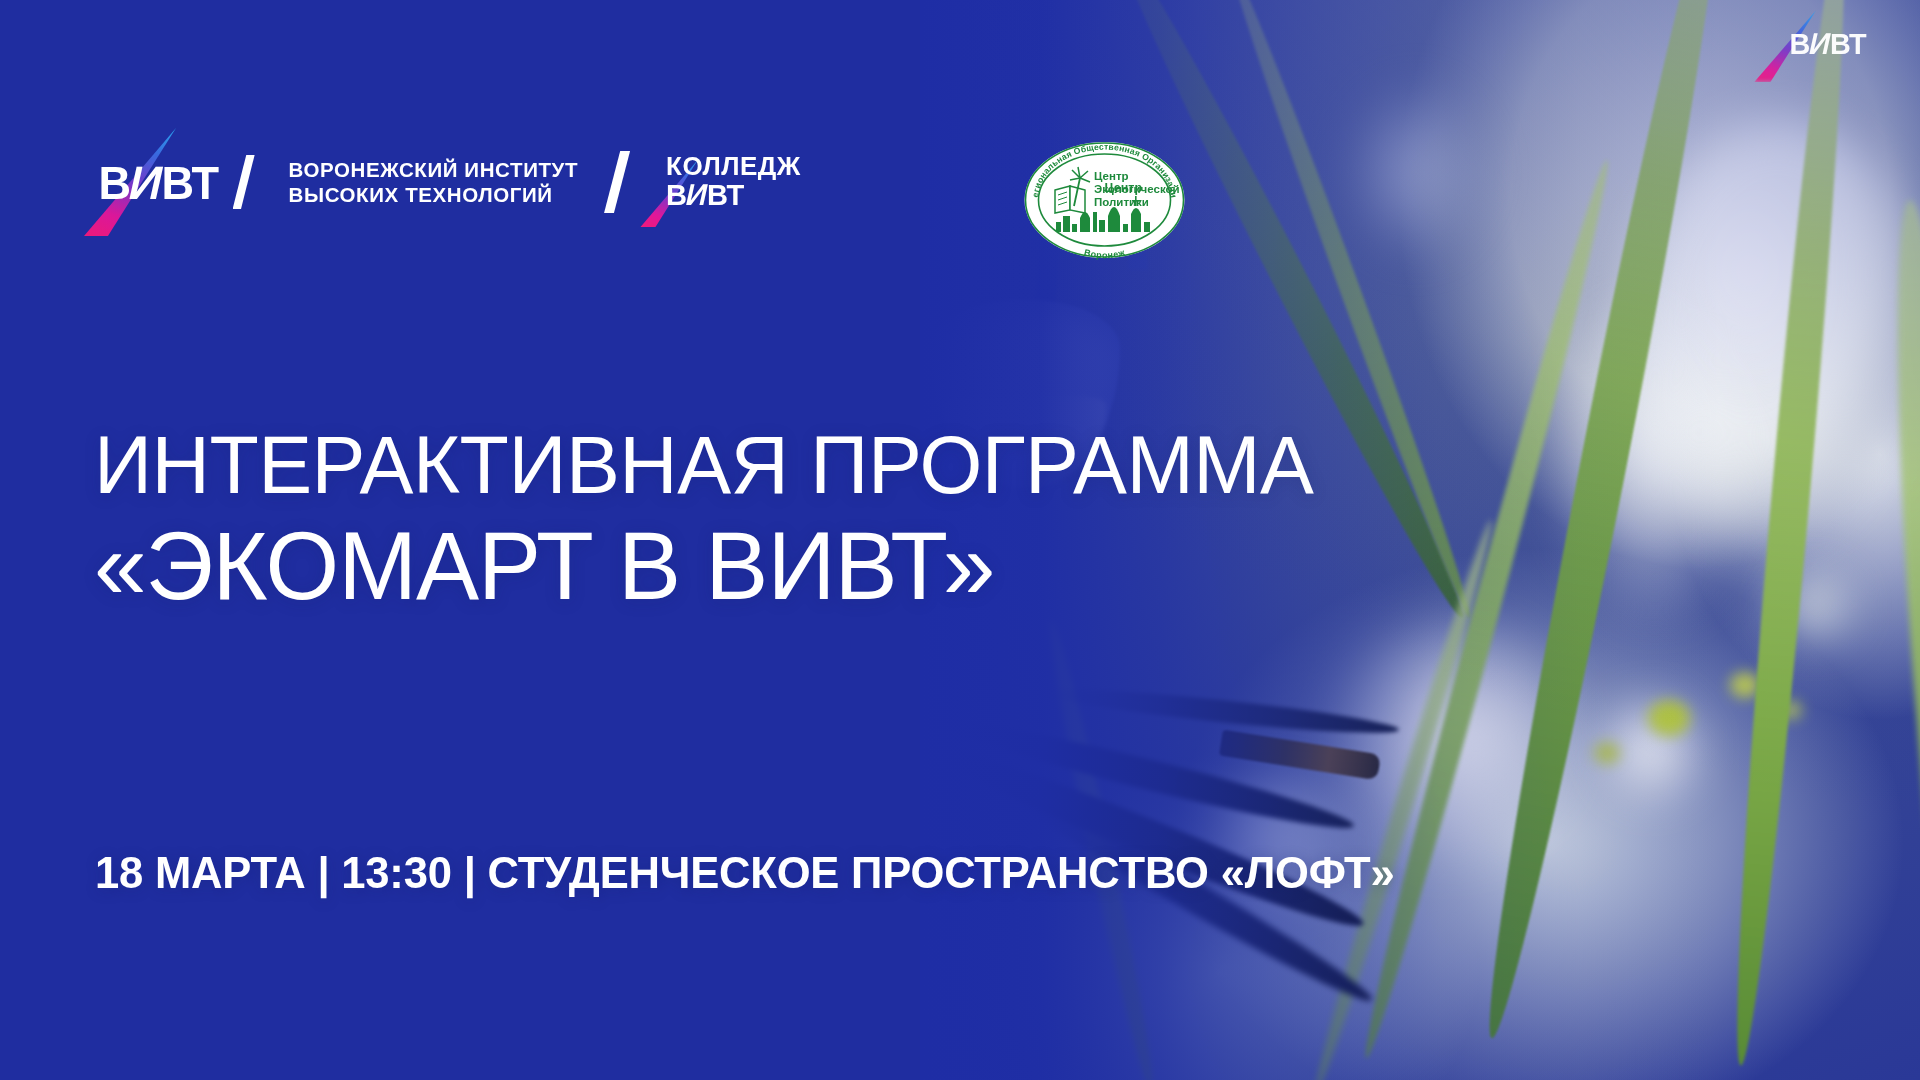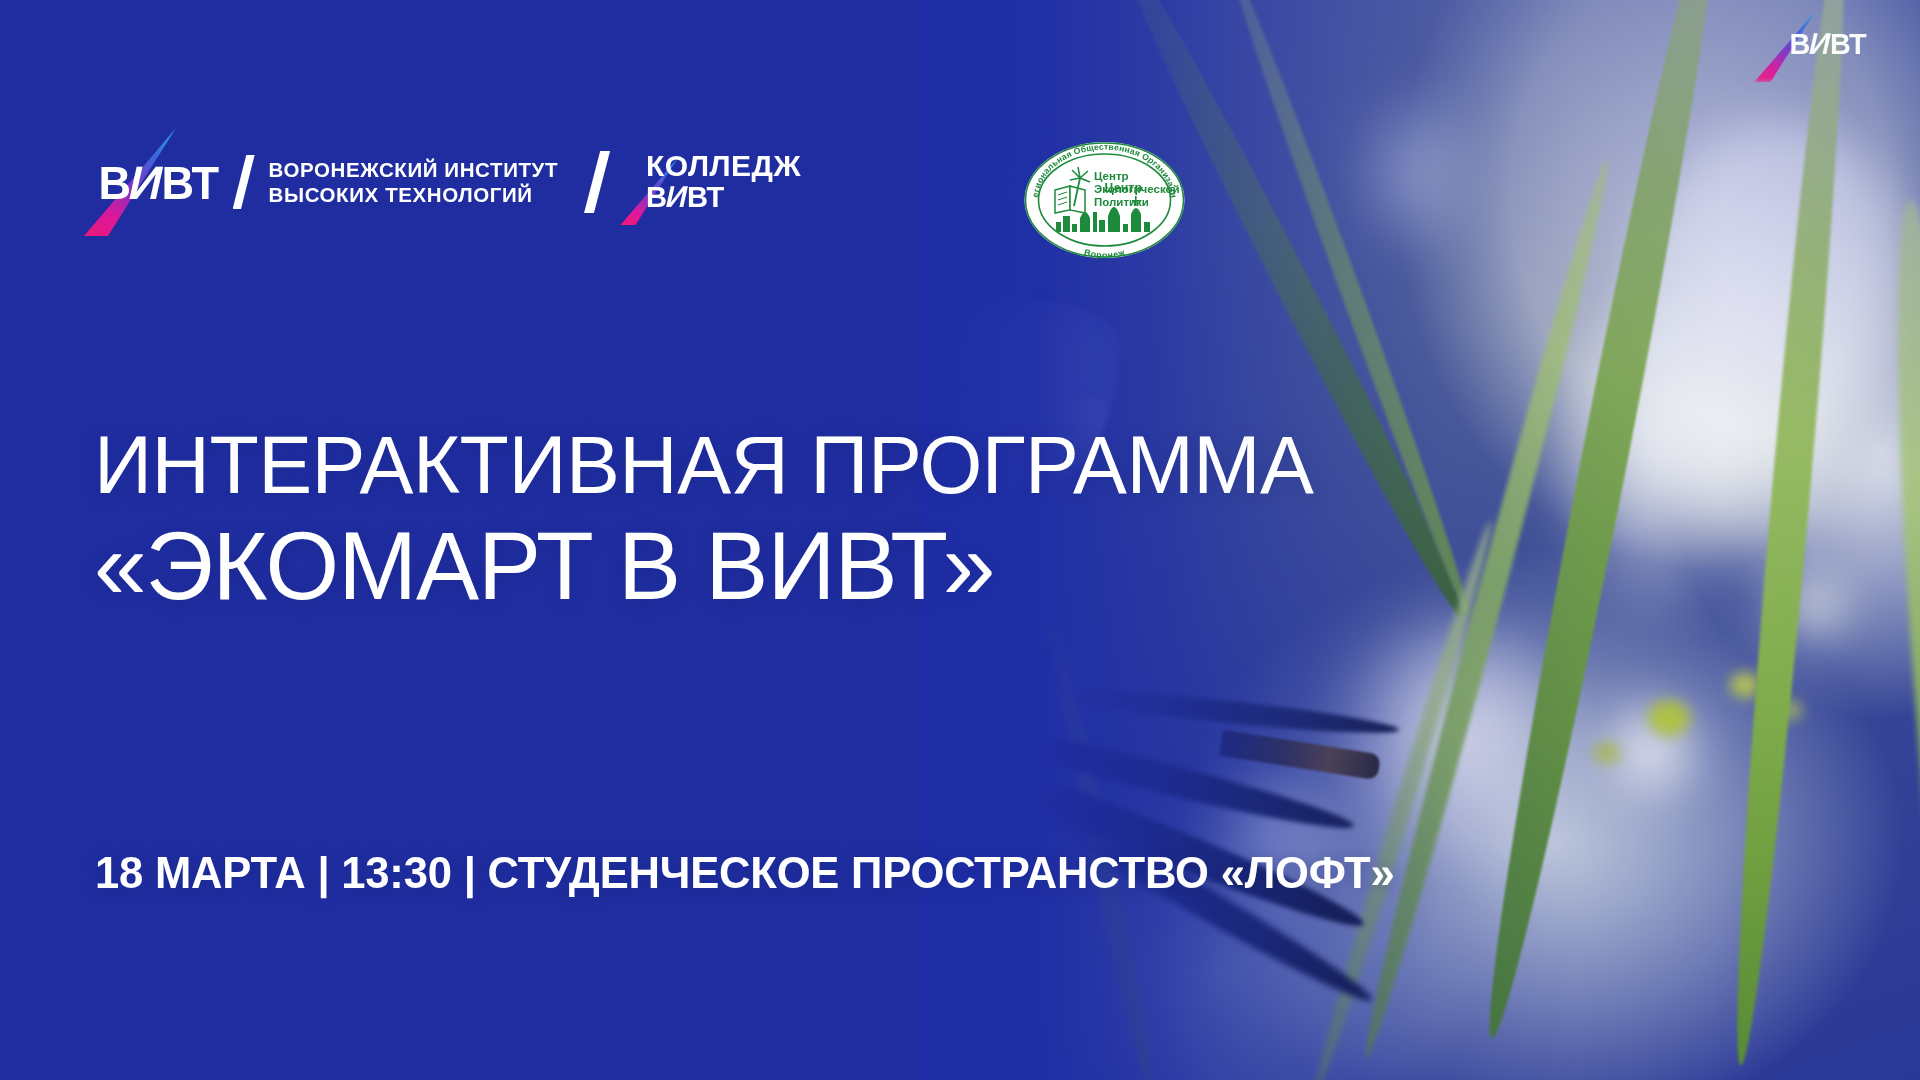"ВОРОНЕЖСКИЙ ИНСТИТУТ" .inst-name { margin-left: none -> 20px }
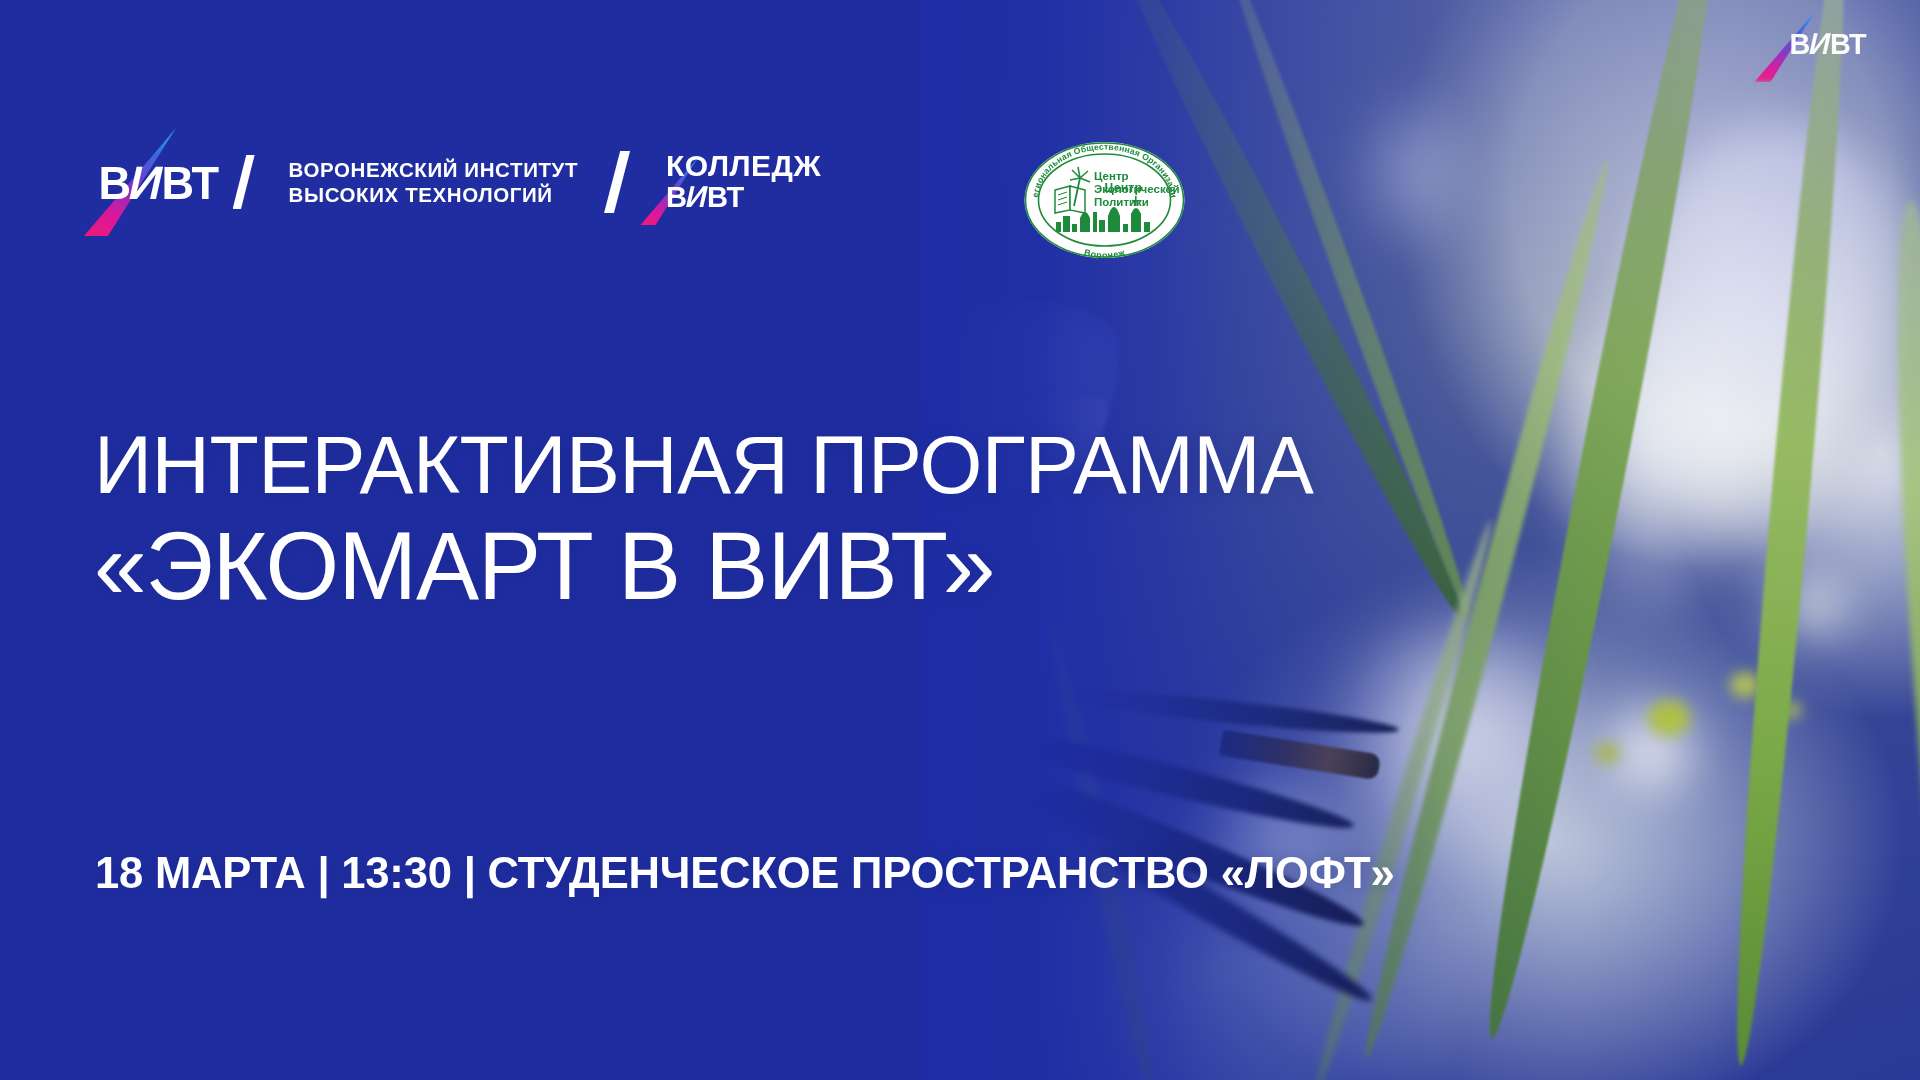"КОЛЛЕДЖ" .college-top { font-size: 30px -> 26px }
